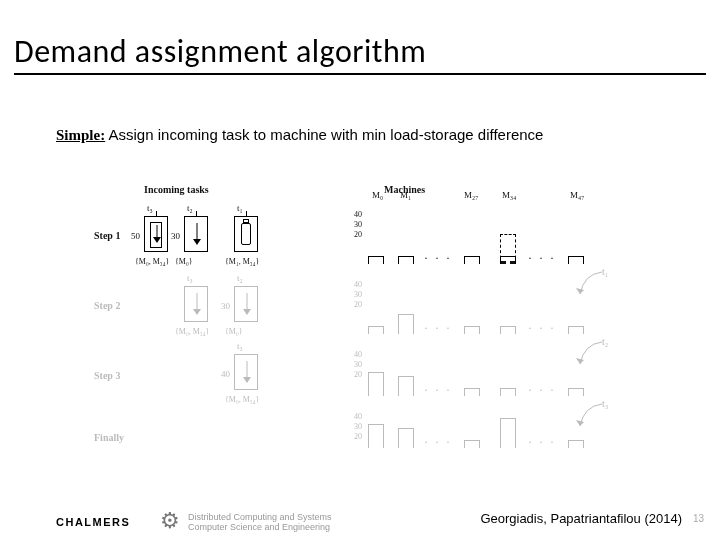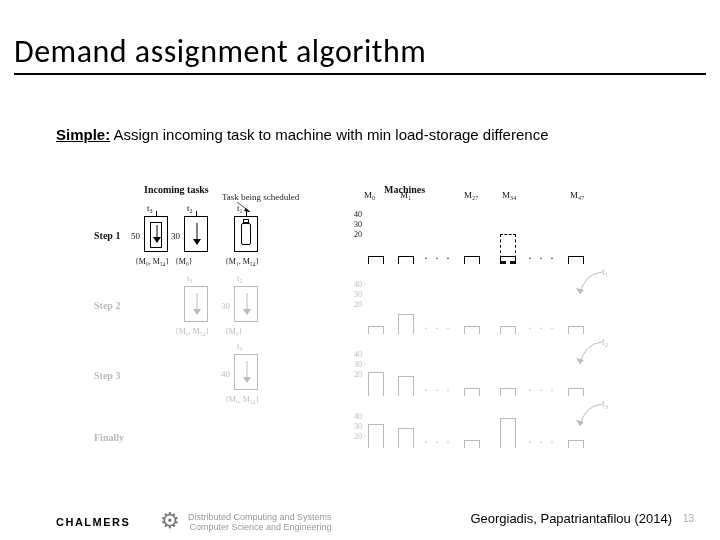"Simple:" .body .label { font-family: none -> Liberation Serif, serif }
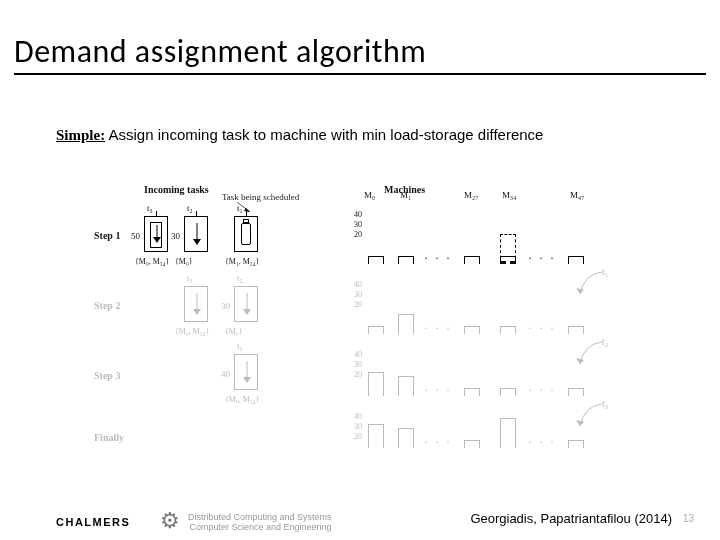"Task being scheduled" div.arrow { html: <div> <span>Task being scheduled</span><br> <svg> <line></line> <polygon></polygon> </svg> </div> -> none }
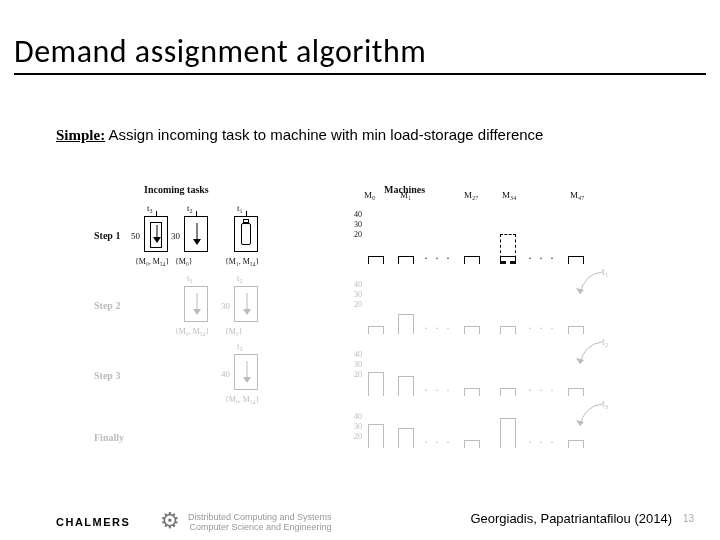"M₀" div.col-lbl { left: 220px -> 228px }
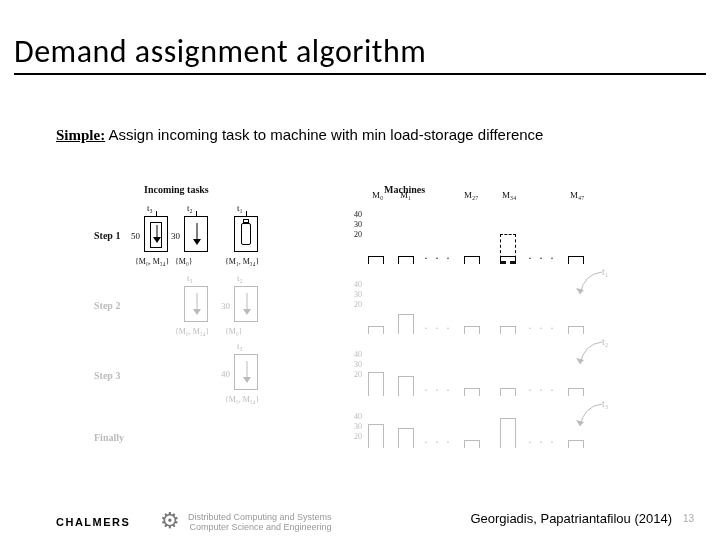"CHALMERS" .footer { right: 12px -> 2px; text-align: right -> none }
